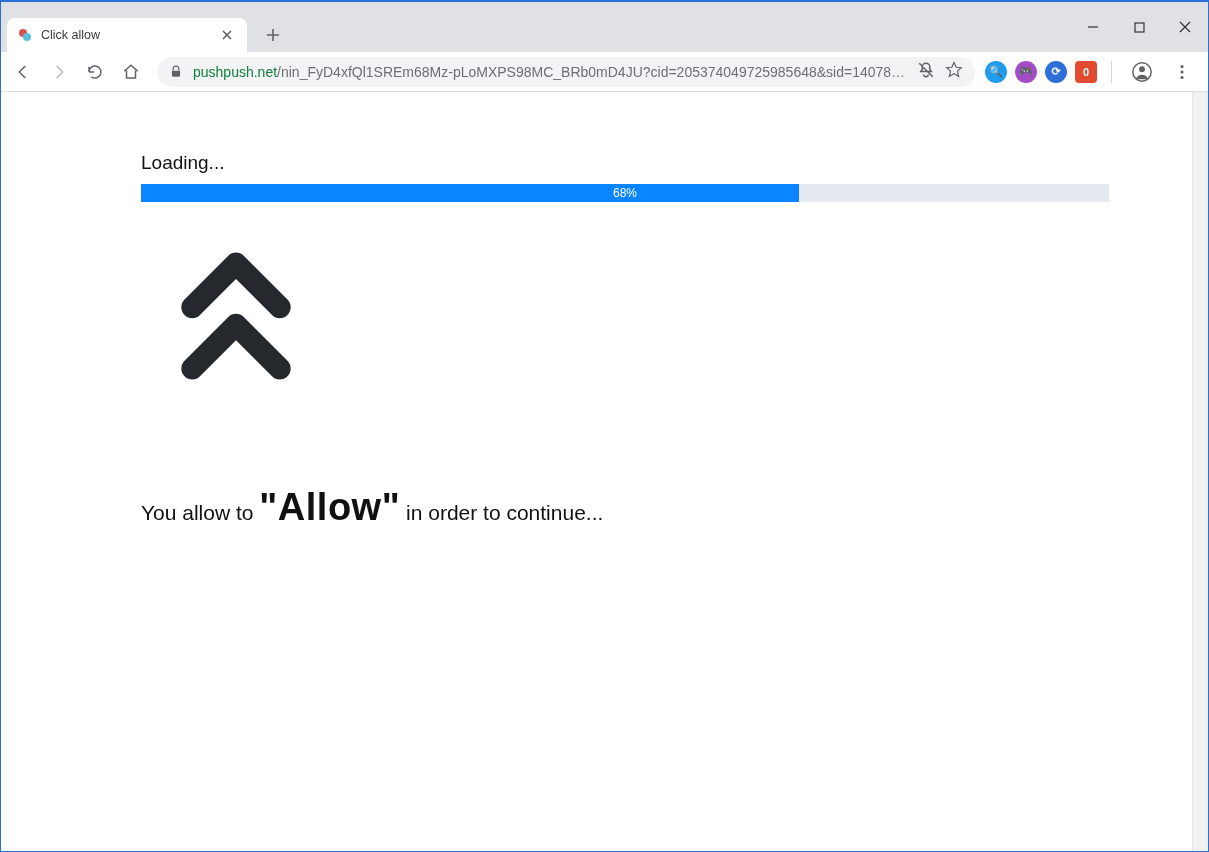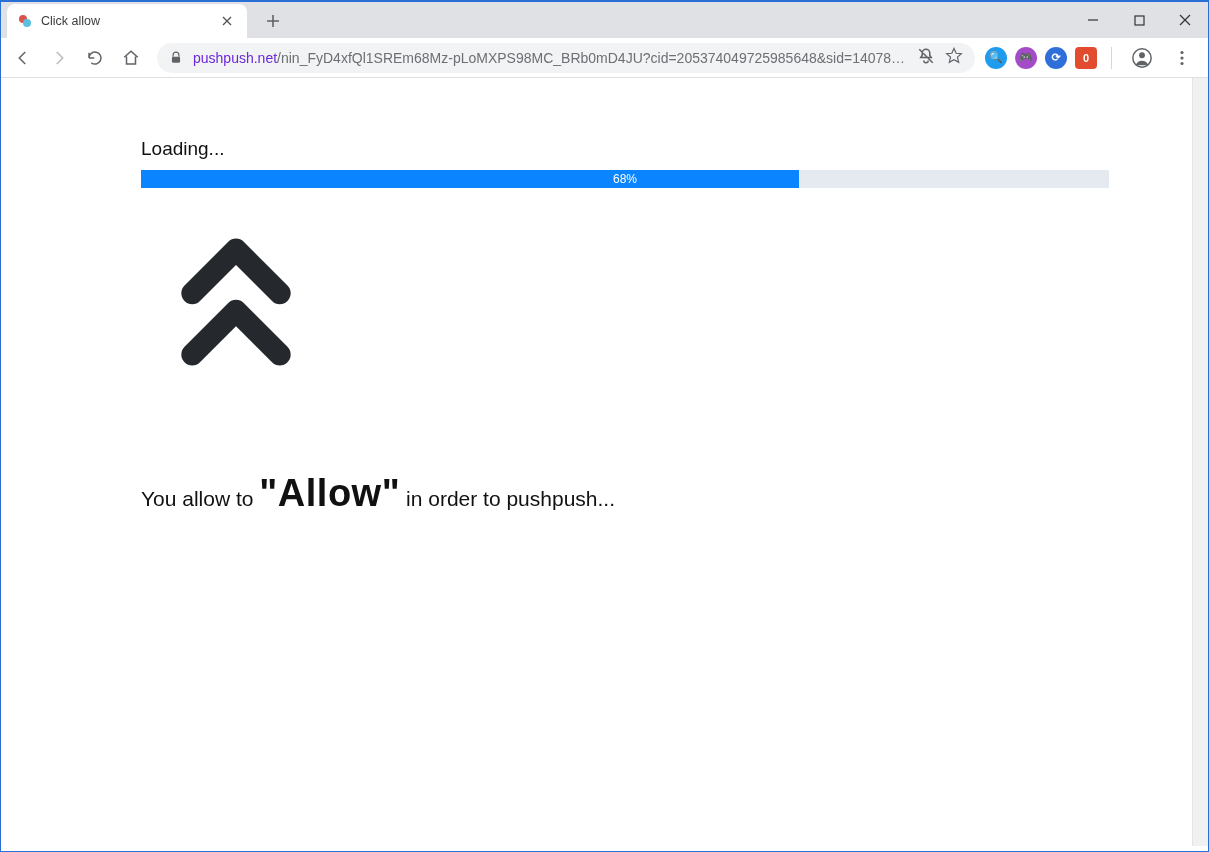"Click allow" .titlebar { height: 36px -> 50px }
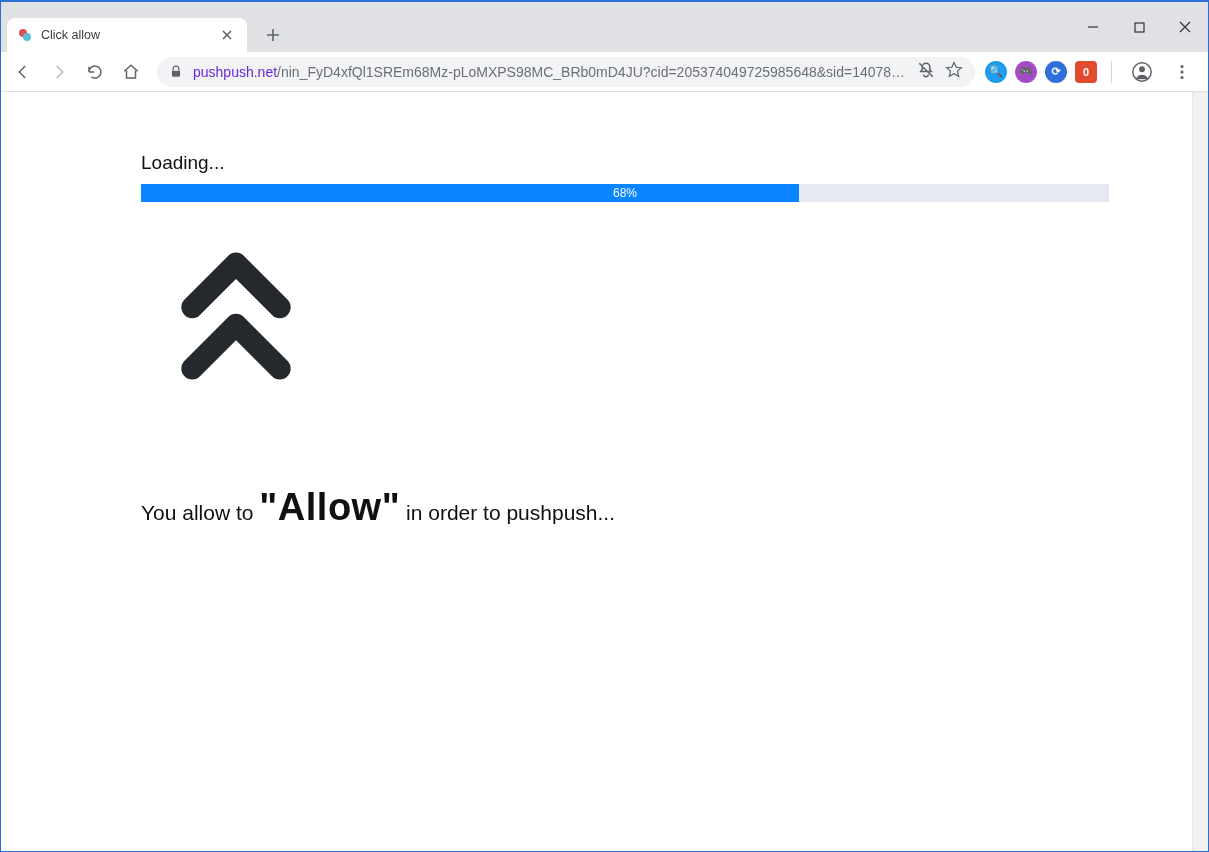"pushpush.net" .url .host { color: #6d28d9 -> #15803d }
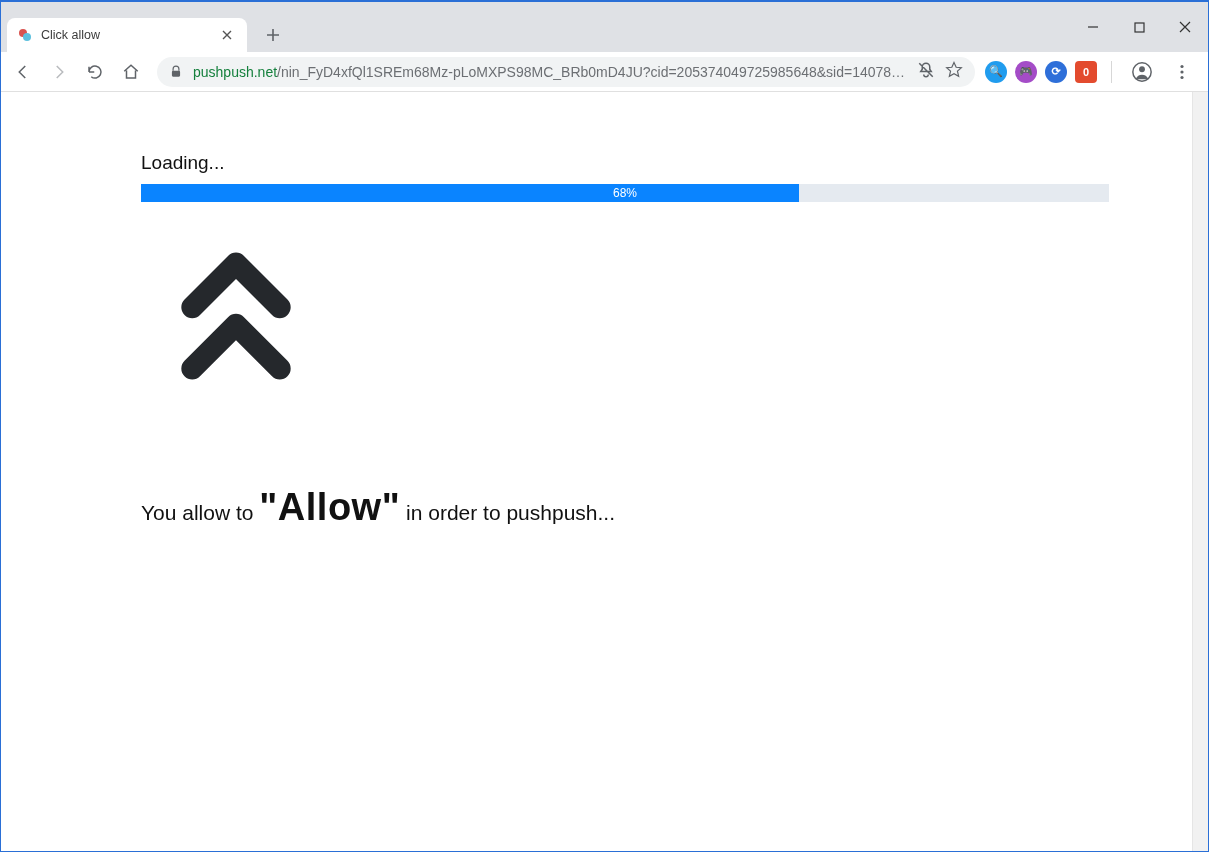"in order to pushpush..." span { text: pushpush -> continue }
